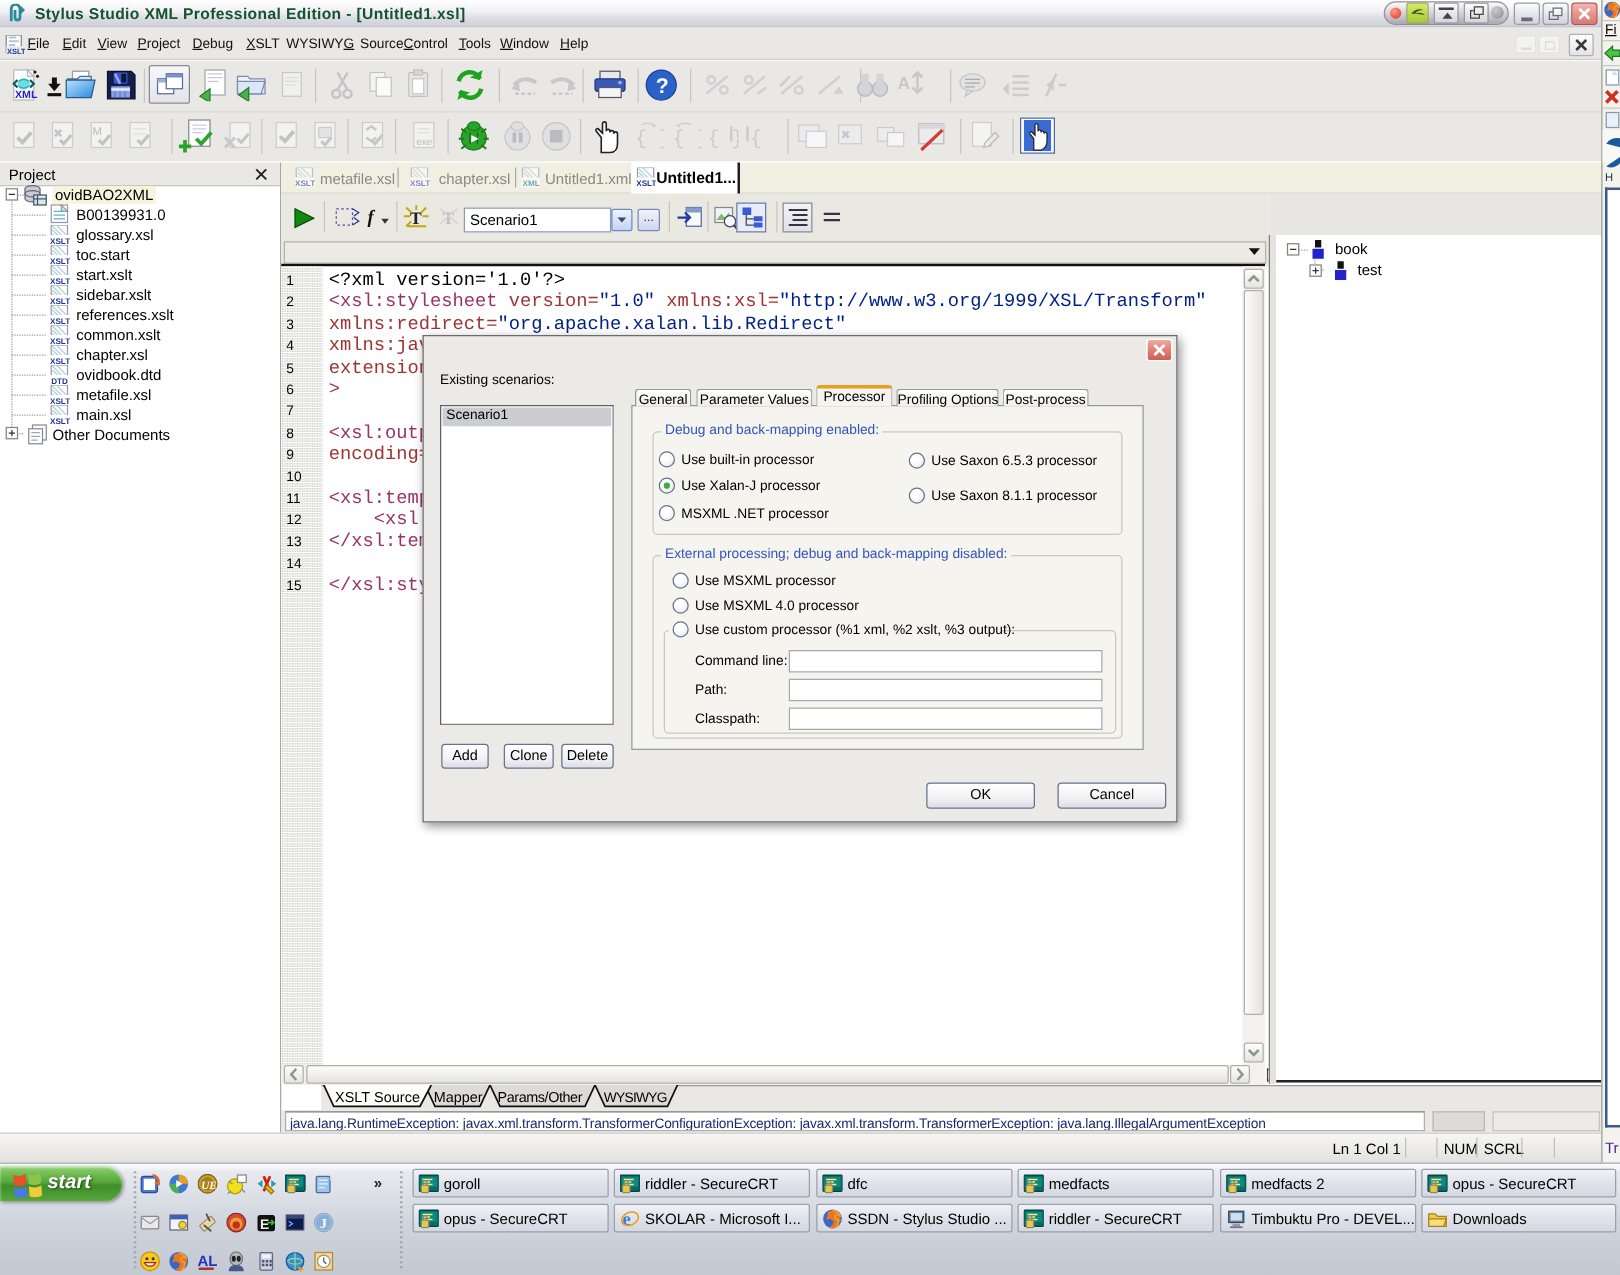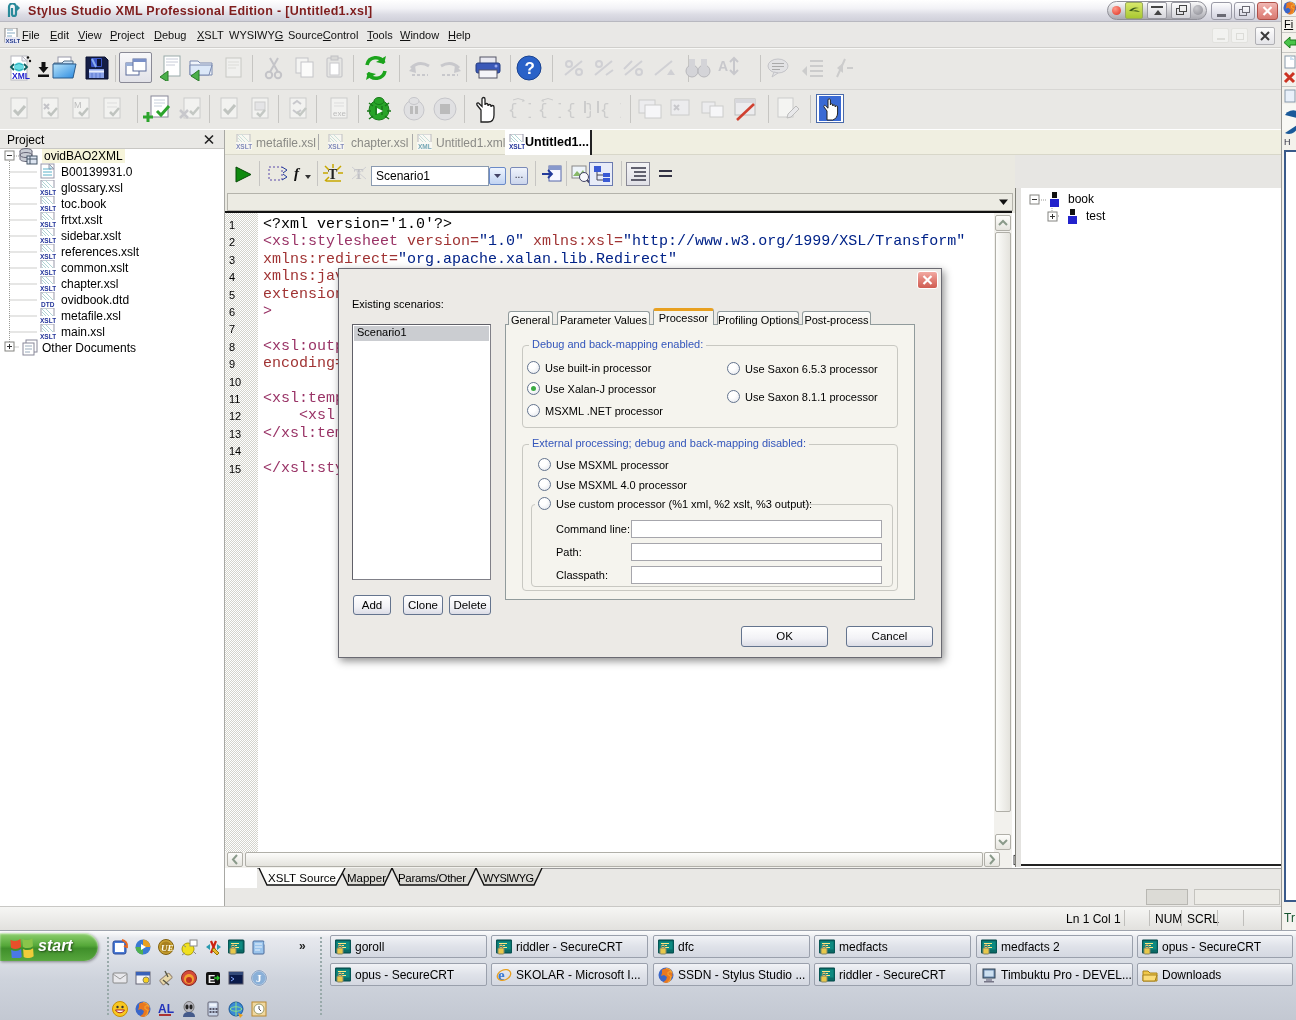"Stylus Studio XML Professional Edition" #titletext { color: #7f1d1d -> #14532d }
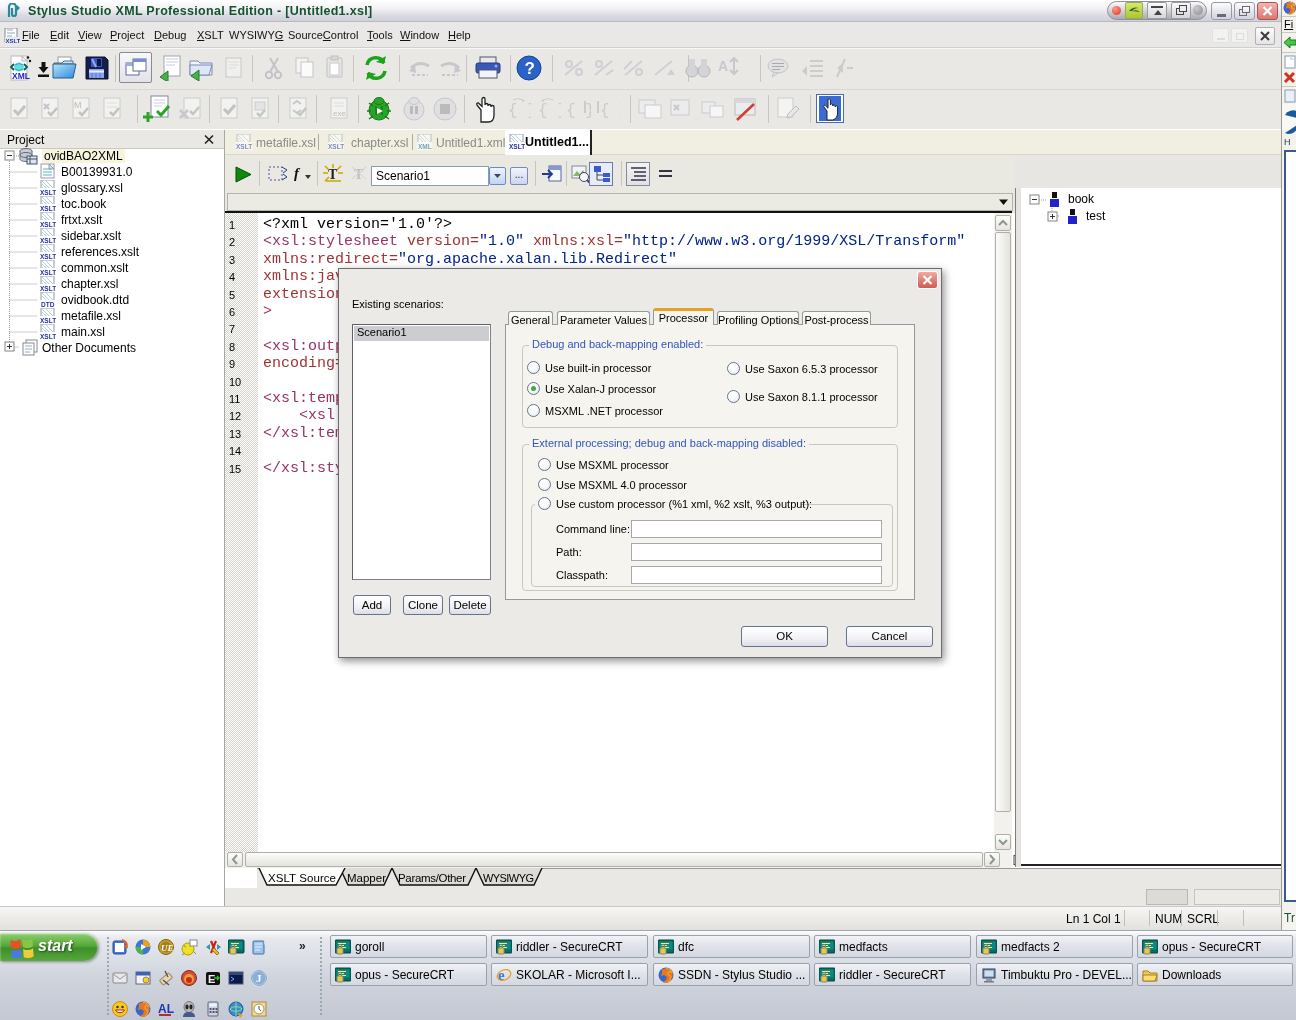"toc.book" div.trow { text: toc.book -> toc.start }
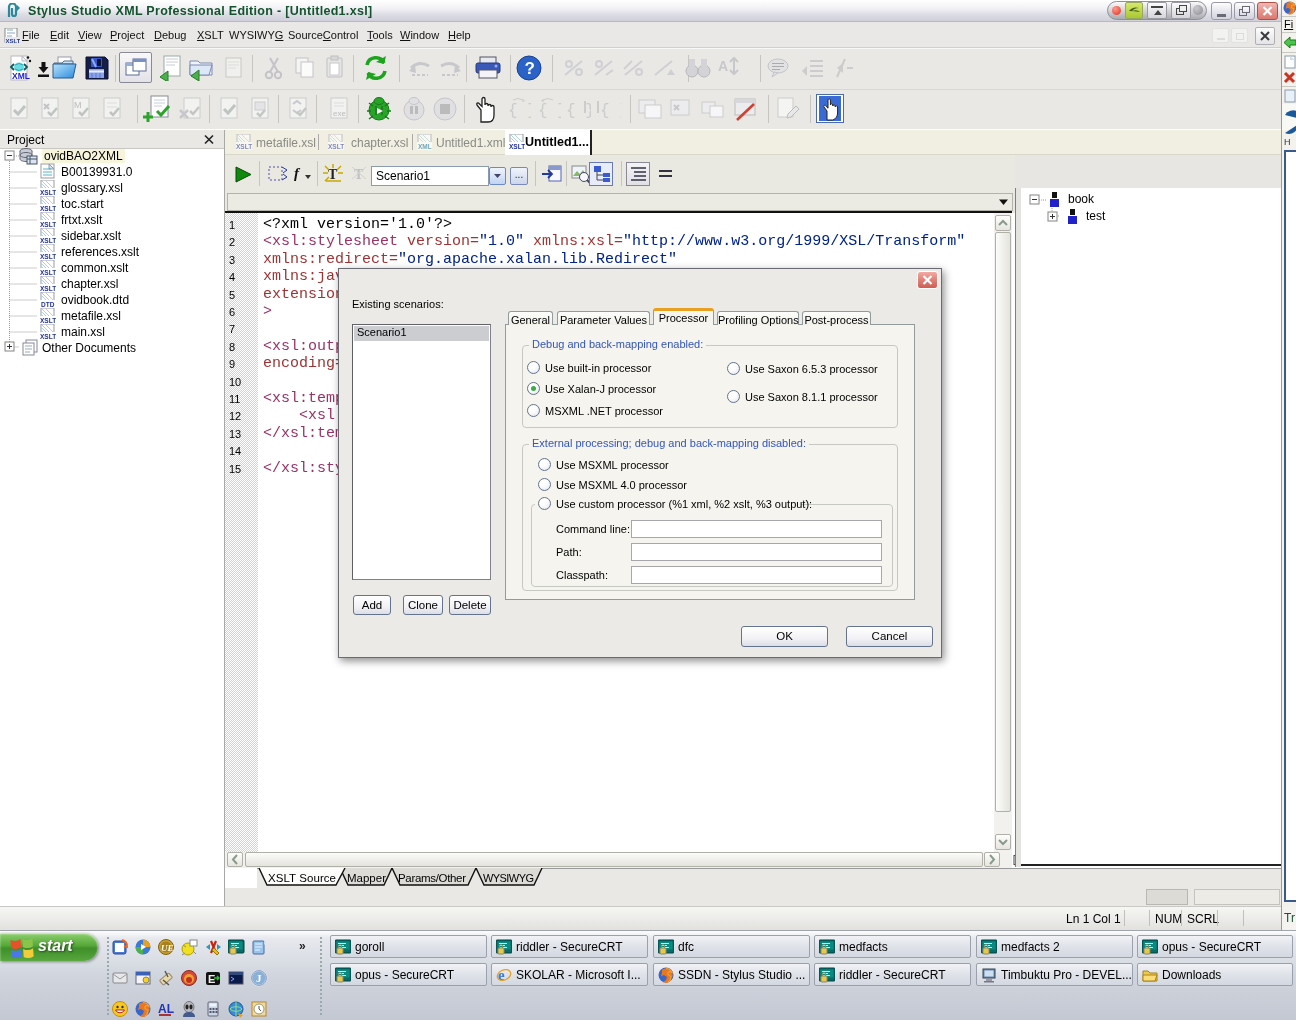"frtxt.xslt" div.trow { text: frtxt.xslt -> start.xslt }
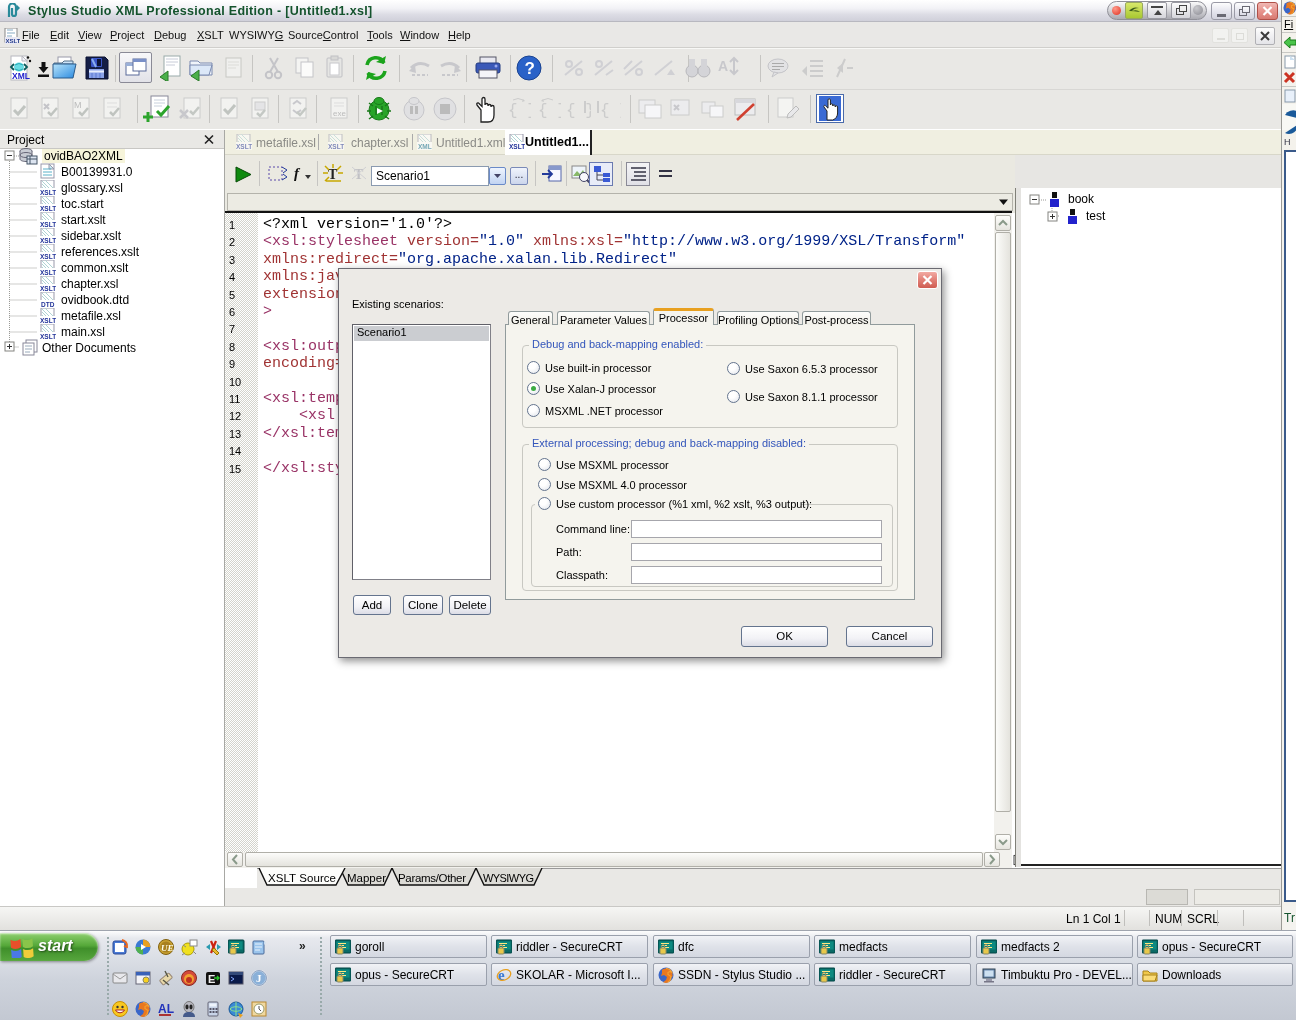"java.lang.RuntimeException:" div.abs { html: none -> <div>java.lang.RuntimeException: javax.xml.transform.TransformerConfigurationException: javax.xml.transform.TransformerException: java.lang.IllegalArgumentException</div> }
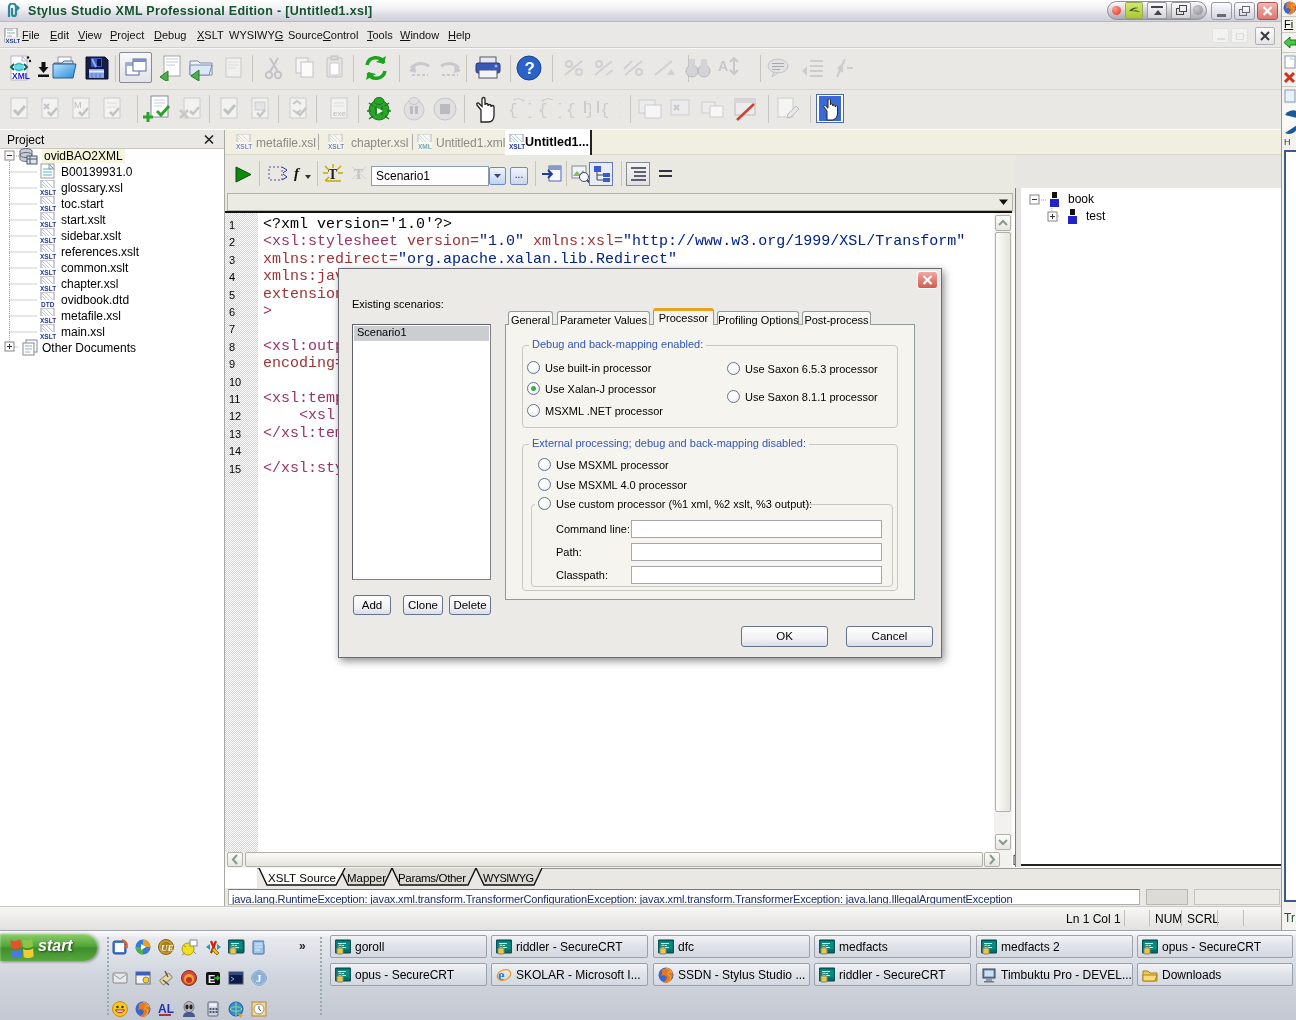"Tr" div.abs { color: #14532d -> #4c1d95 }
